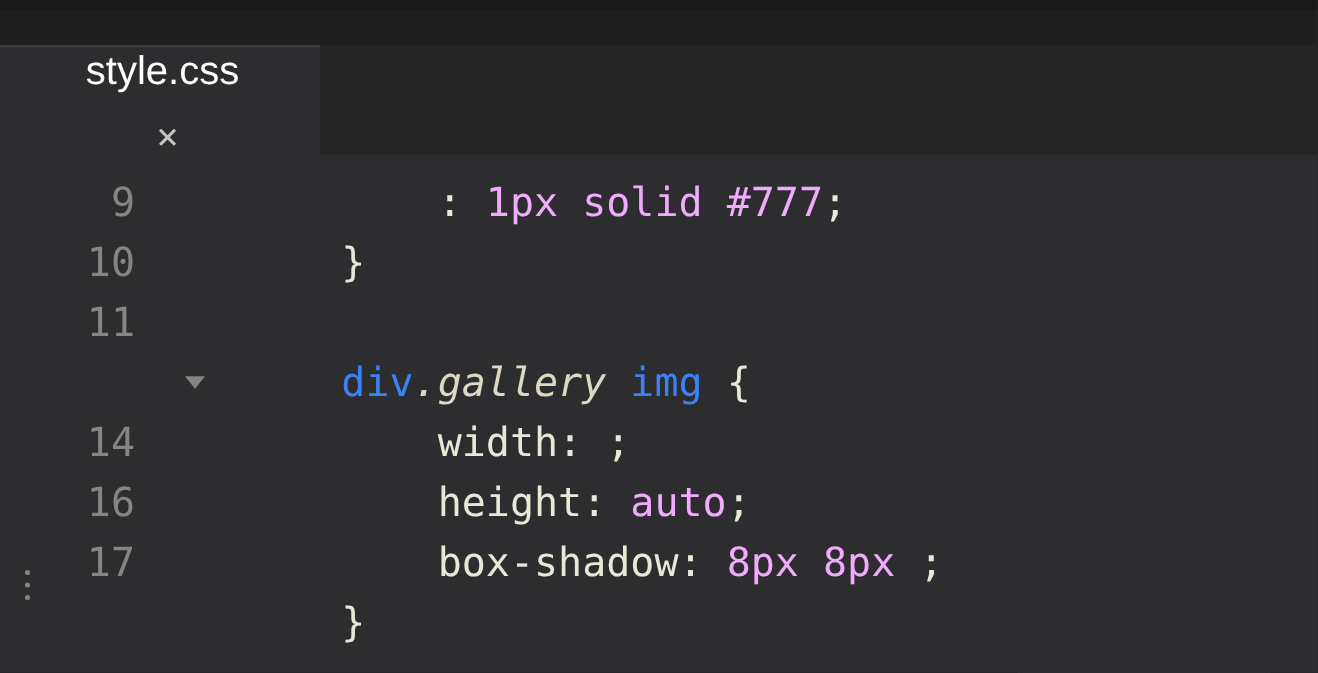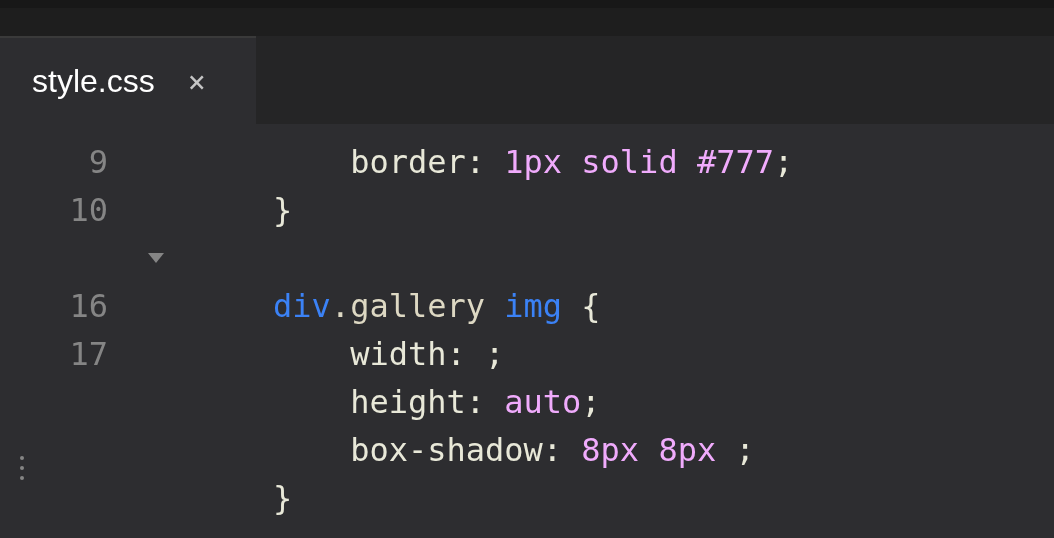"style.css" .tab.active { flex-direction: none -> column }
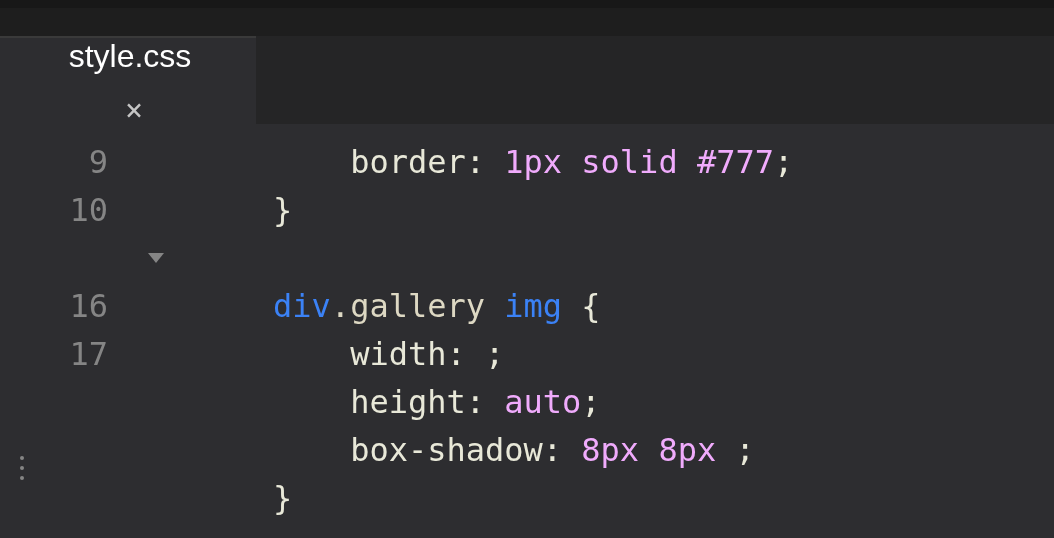"border" span.tok-property { html: <span>border</span> -> none }
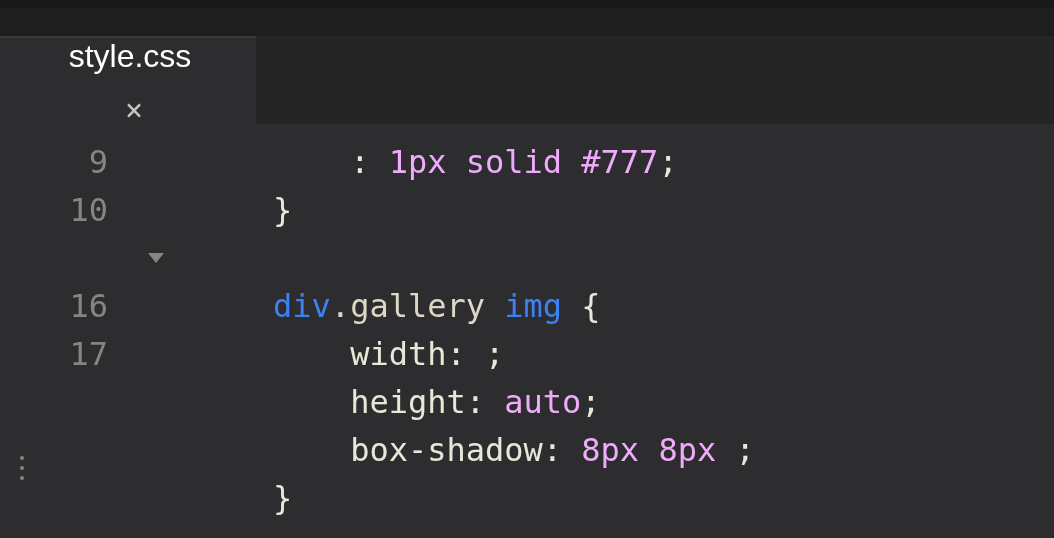"11" div.line-row { html: none -> <div> <div>11</div> </div> }
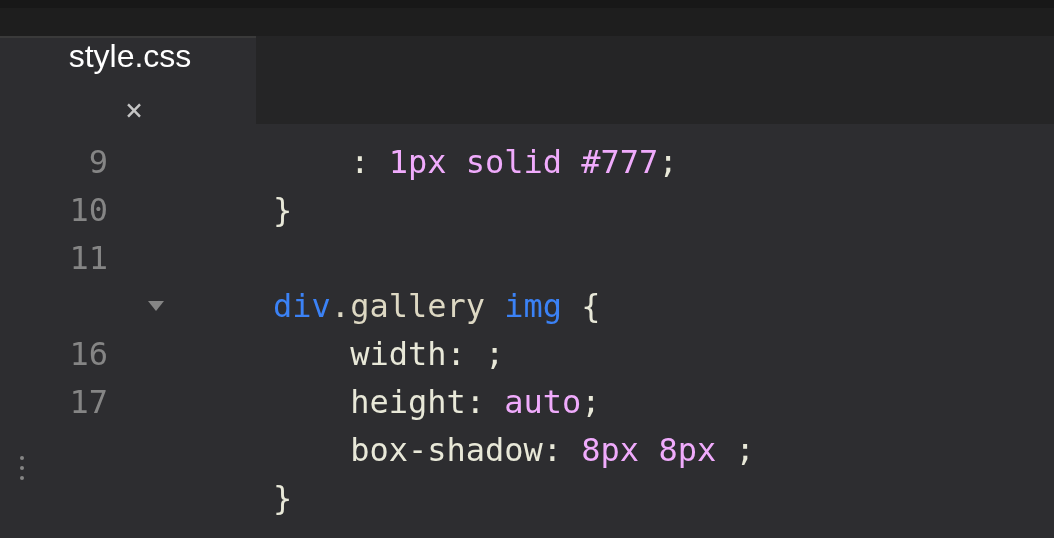".gallery" .tok-class { font-style: none -> italic }
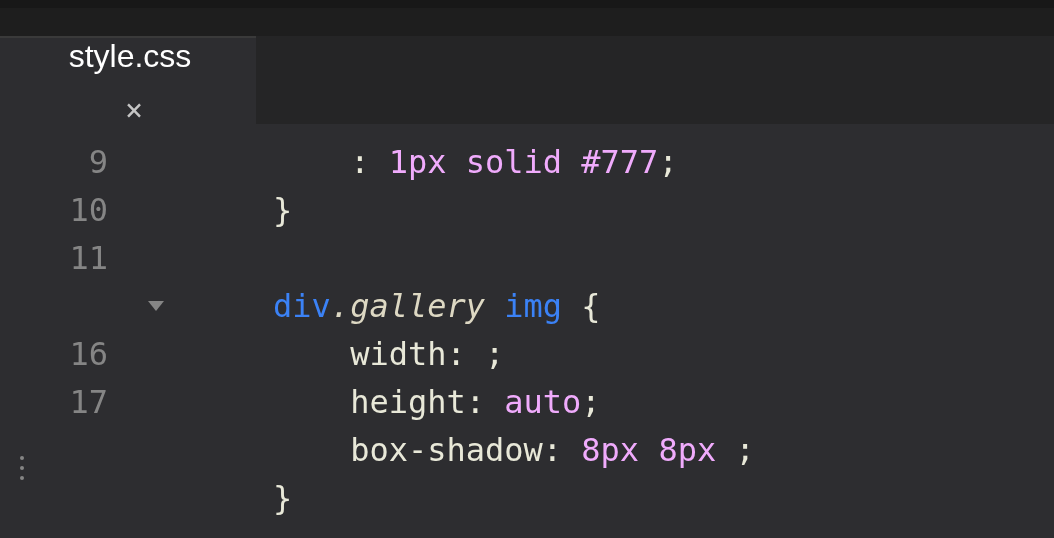"14" div.line-row { html: none -> <div> <div>14</div> </div> }
